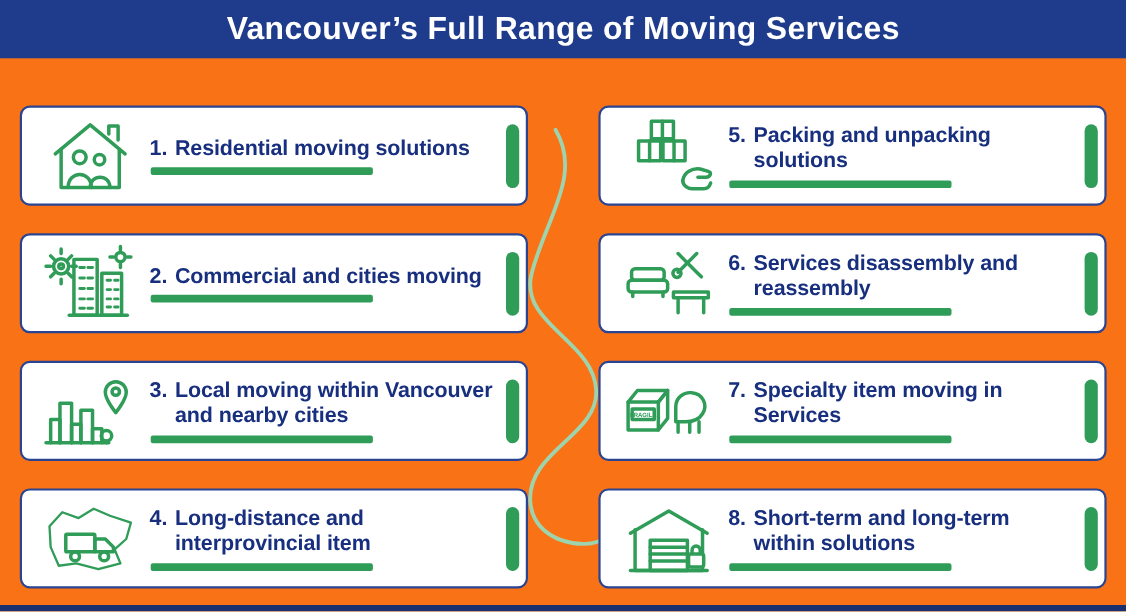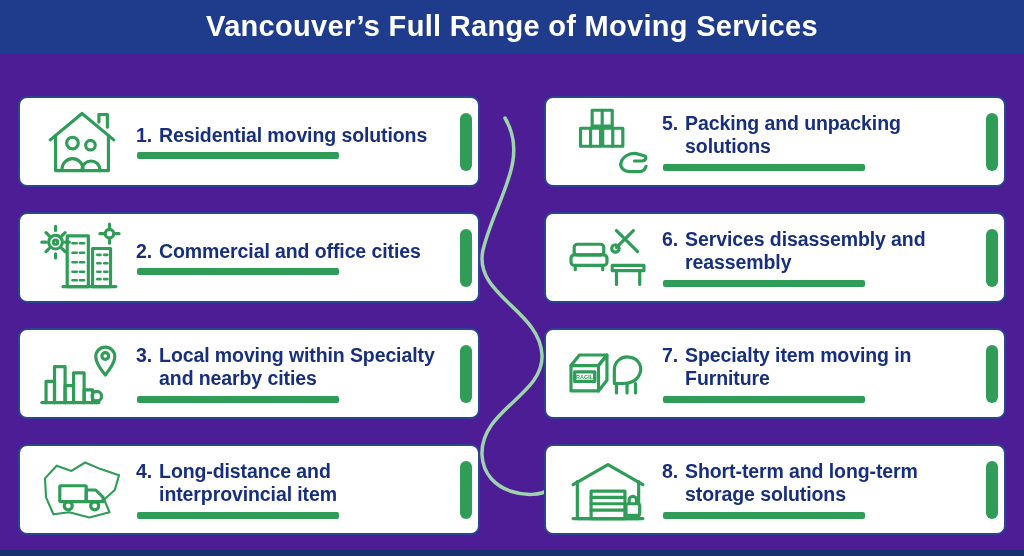"Vancouver’s Full Range of Moving" .page { background: #4c1d95 -> #f97316 }
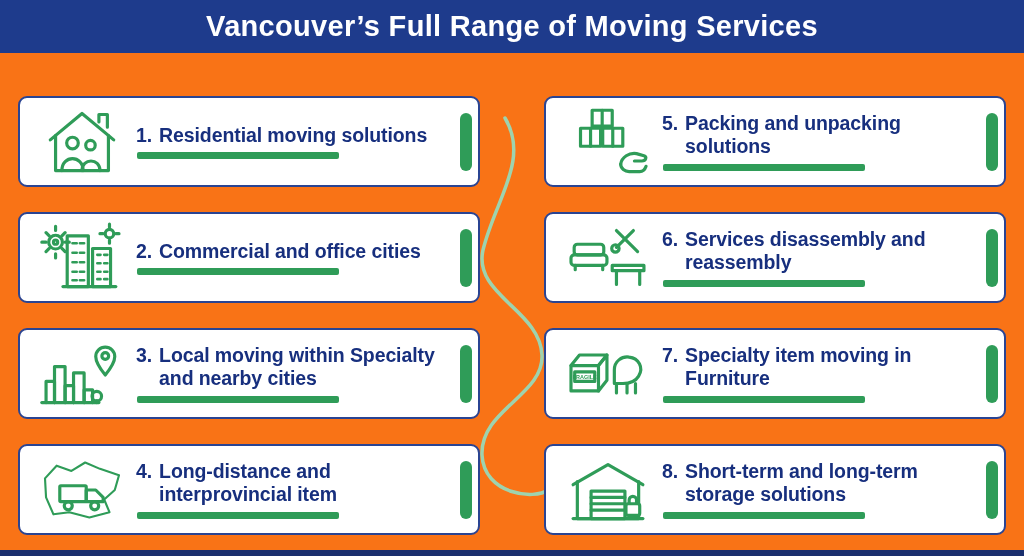"Commercial and office cities" span.label { text: office cities -> cities moving }
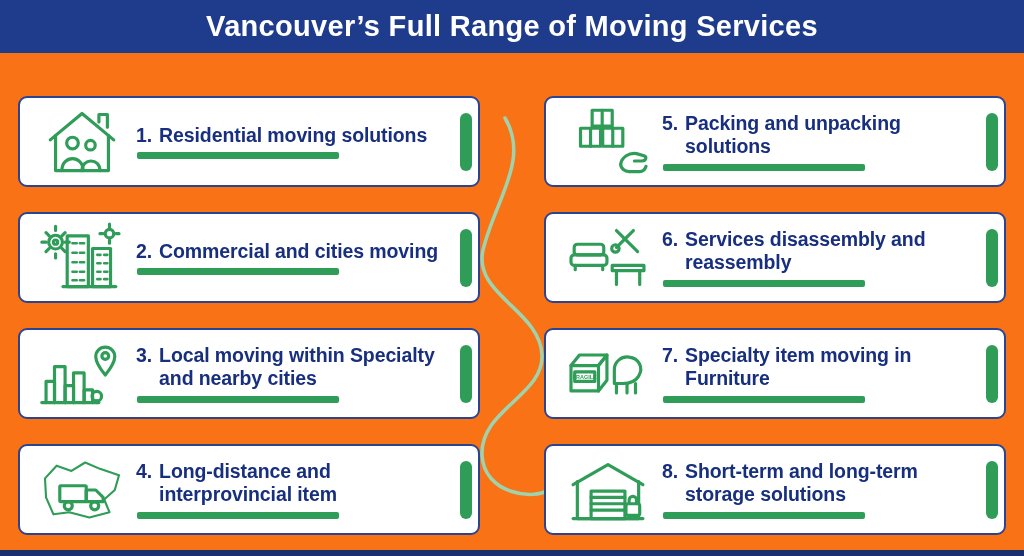"Local moving within Specialty and" span.label { text: Specialty -> Vancouver }
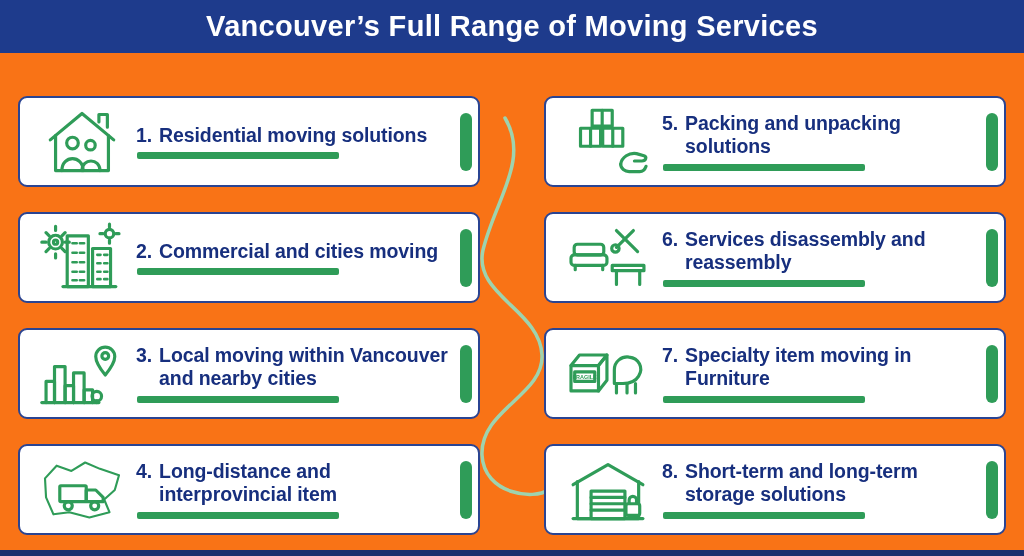"Specialty item moving in Furniture" span.label { text: Furniture -> Services }
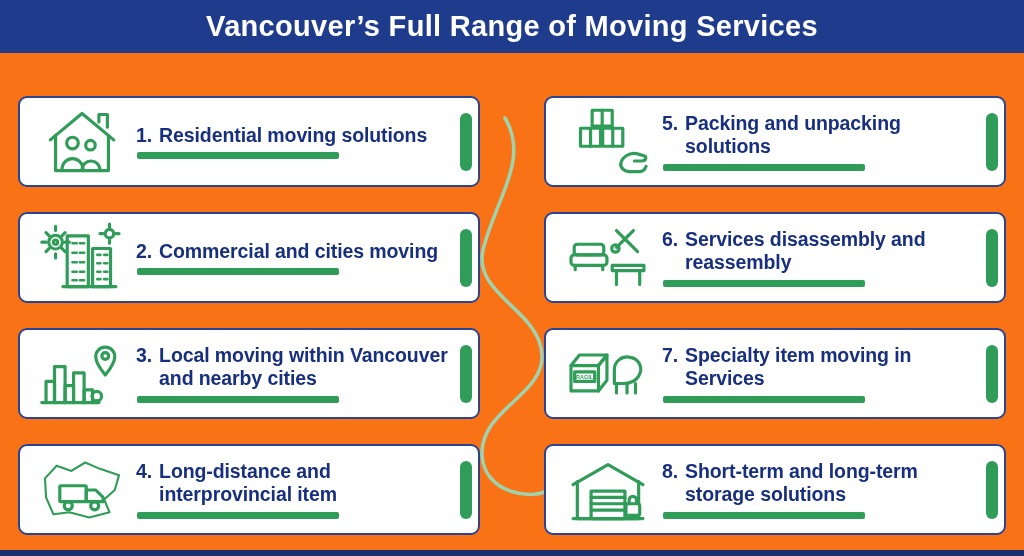"Short-term and long-term storage" span.label { text: storage -> within }
